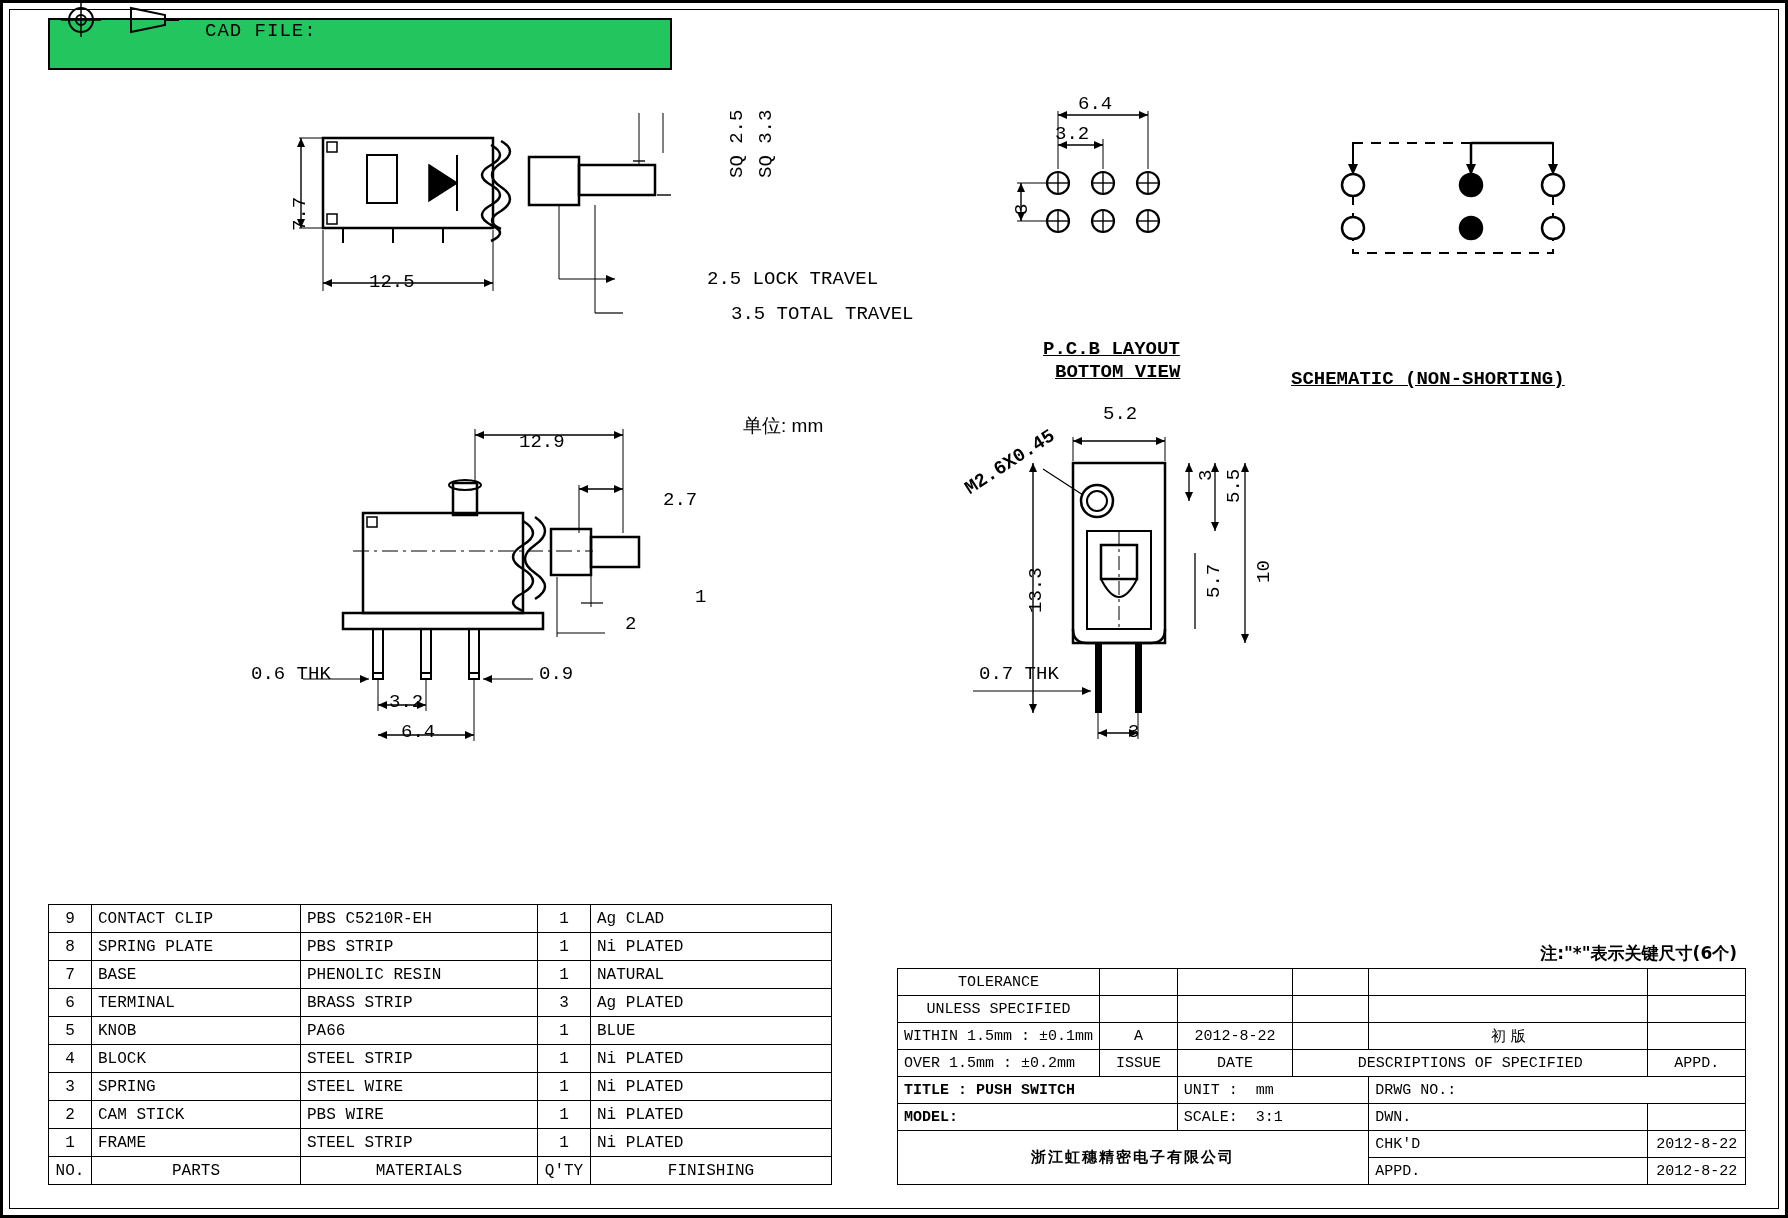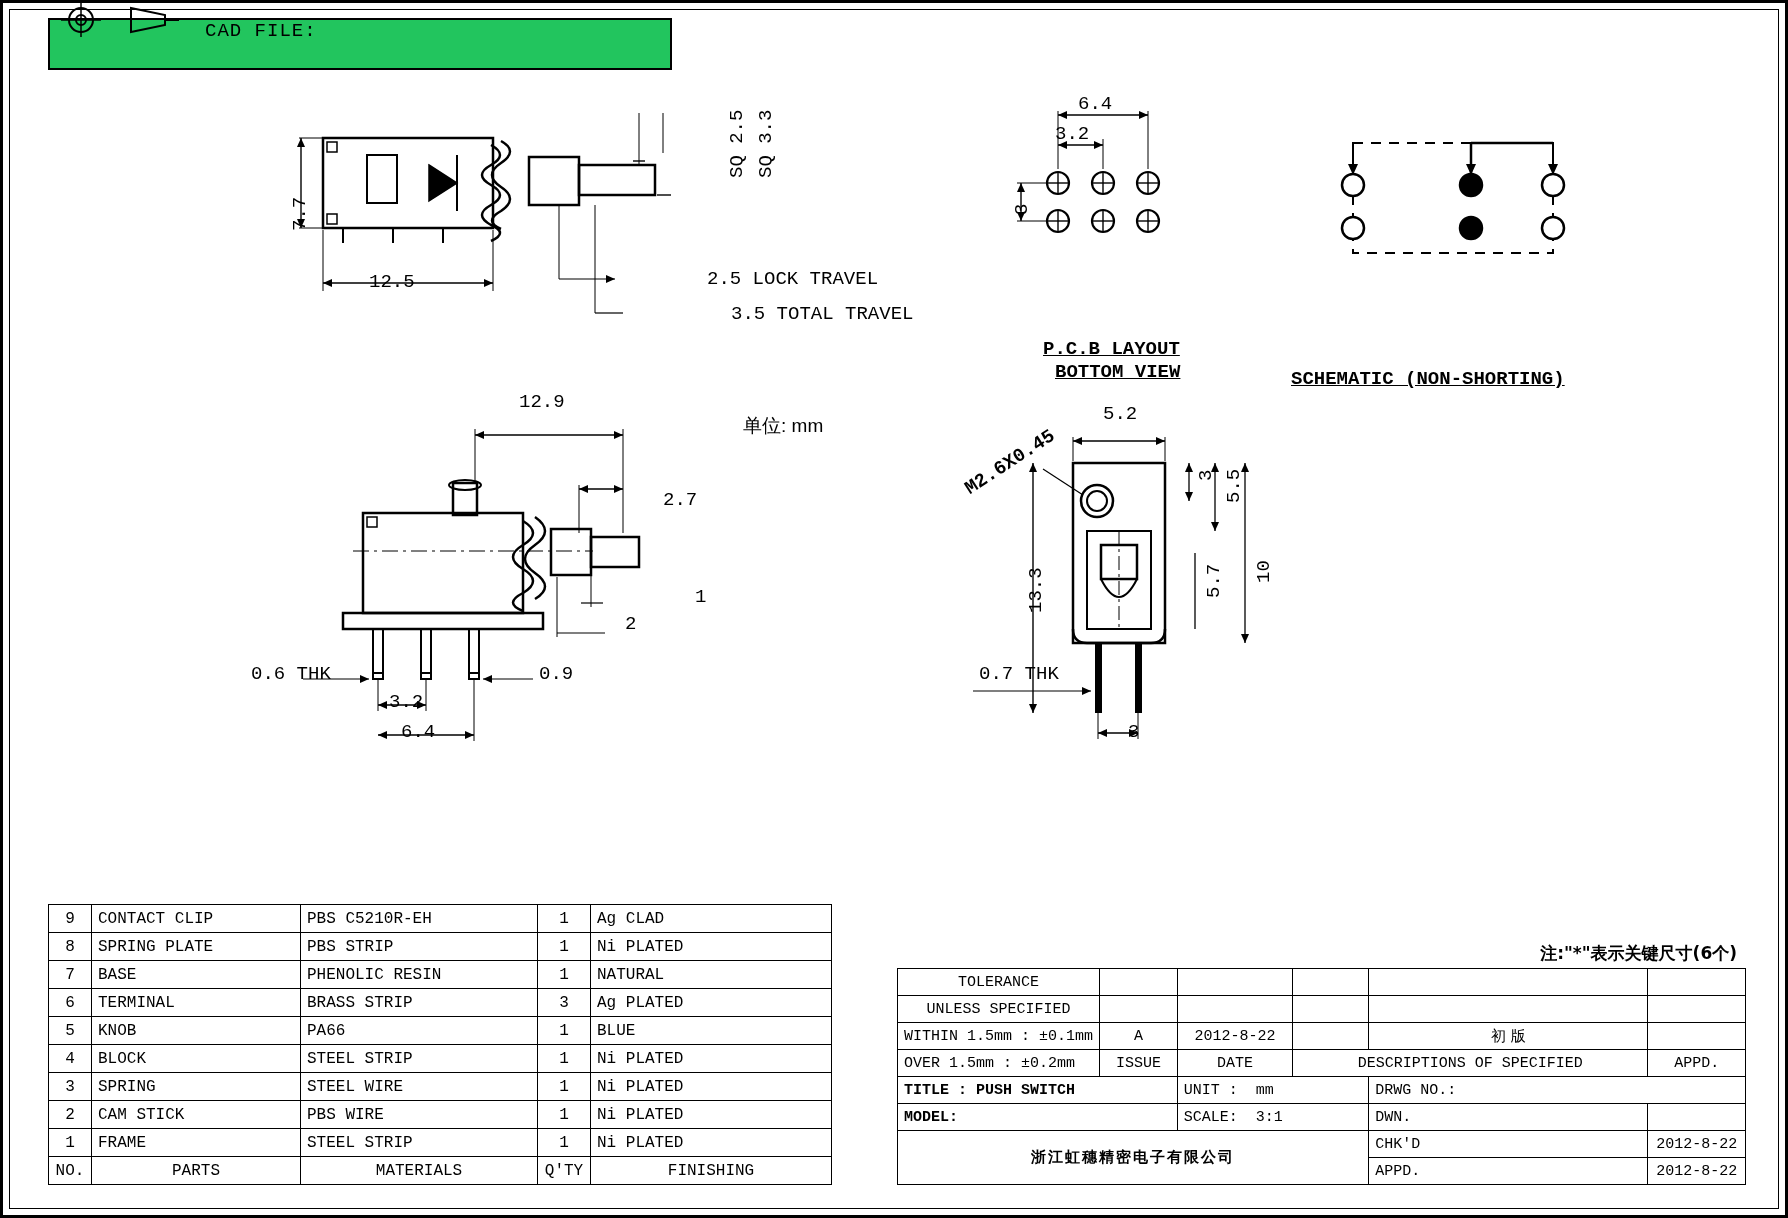"12.9" div.t { top: 388px -> 428px }
